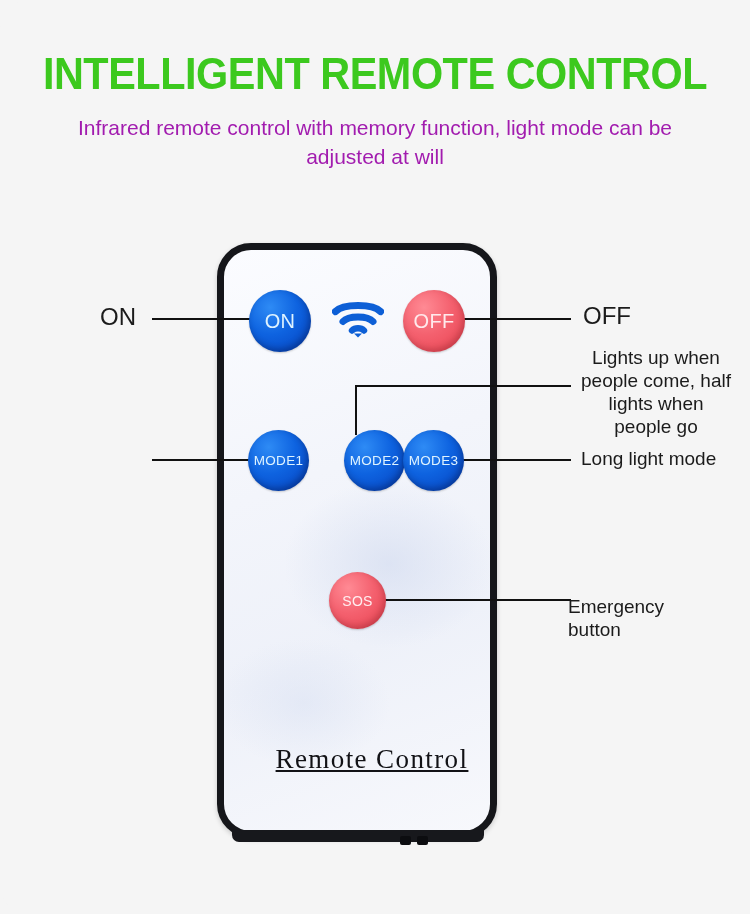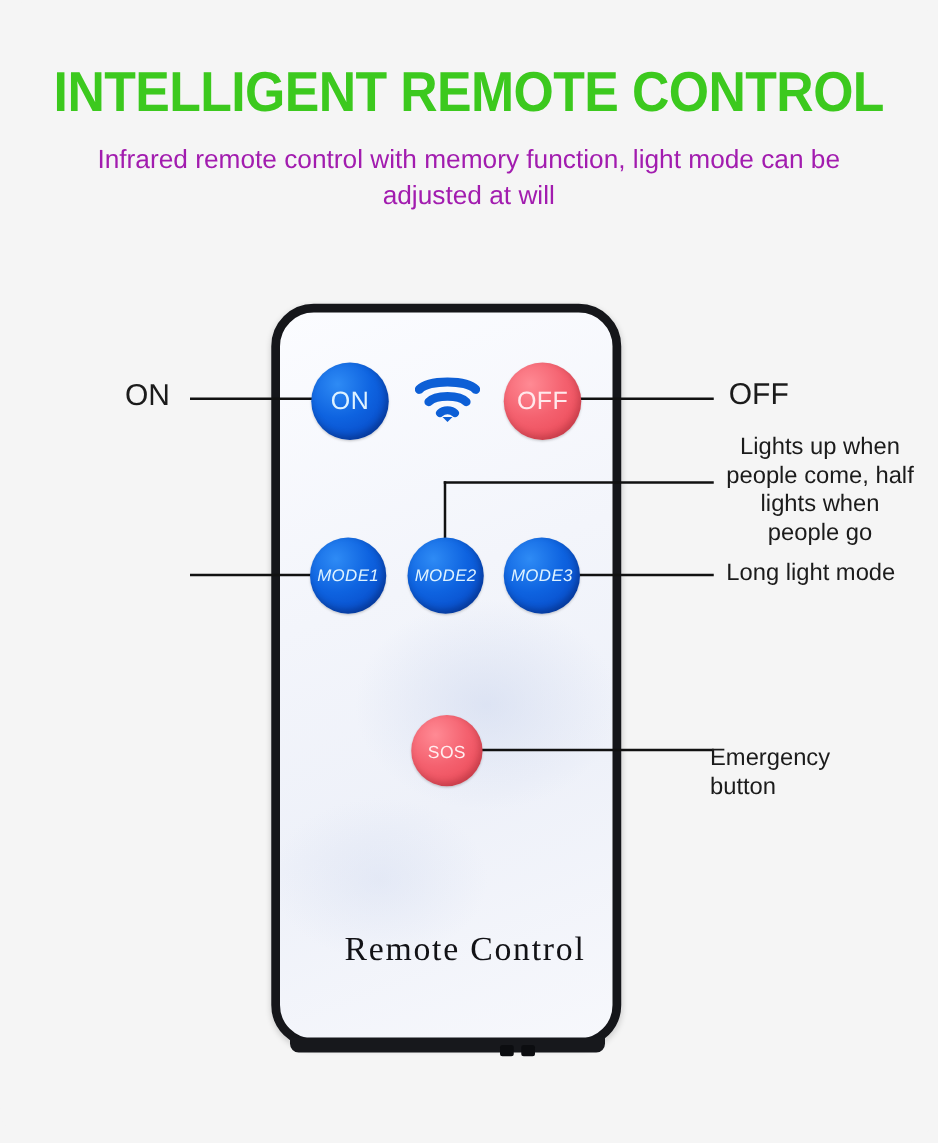"MODE1" .btn-mode { font-style: italic -> none }
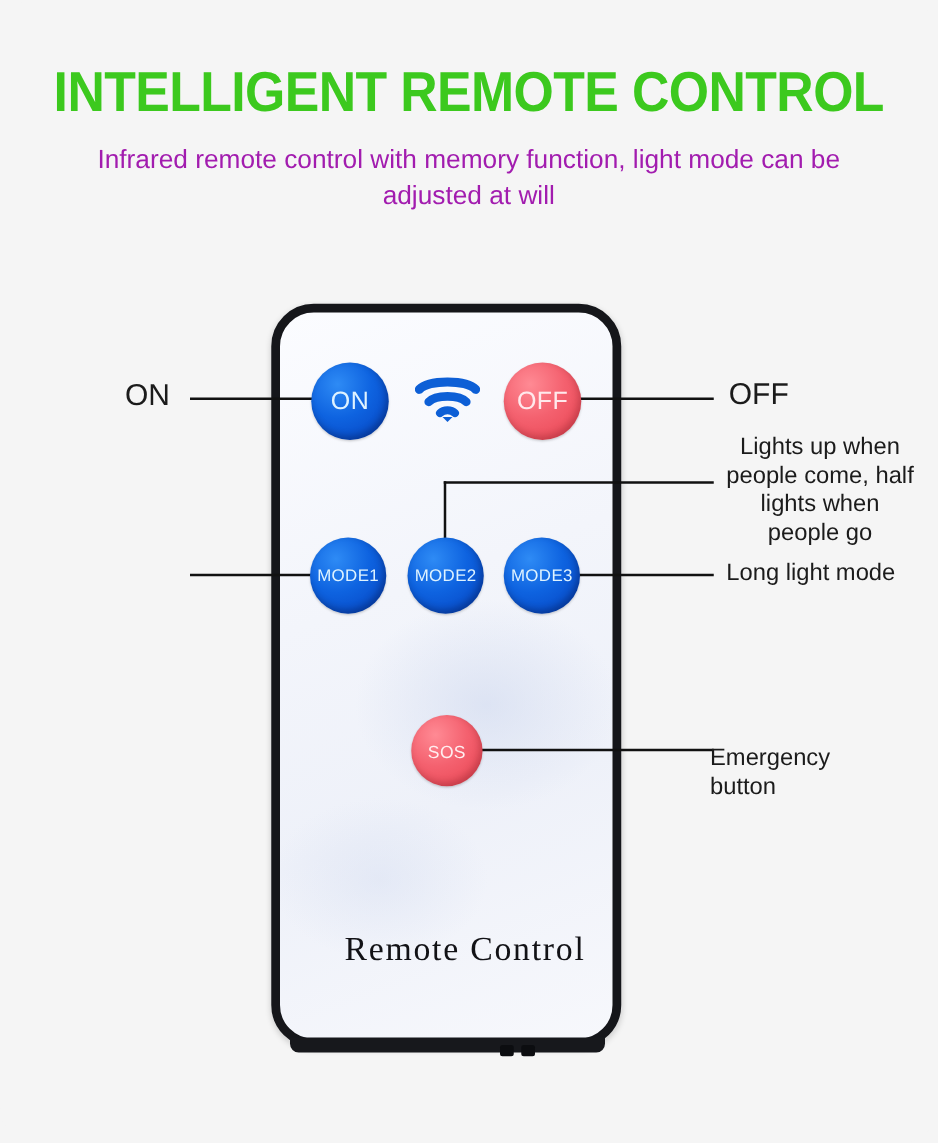"MODE2" .btn-m2 { left: 326px -> 344px }
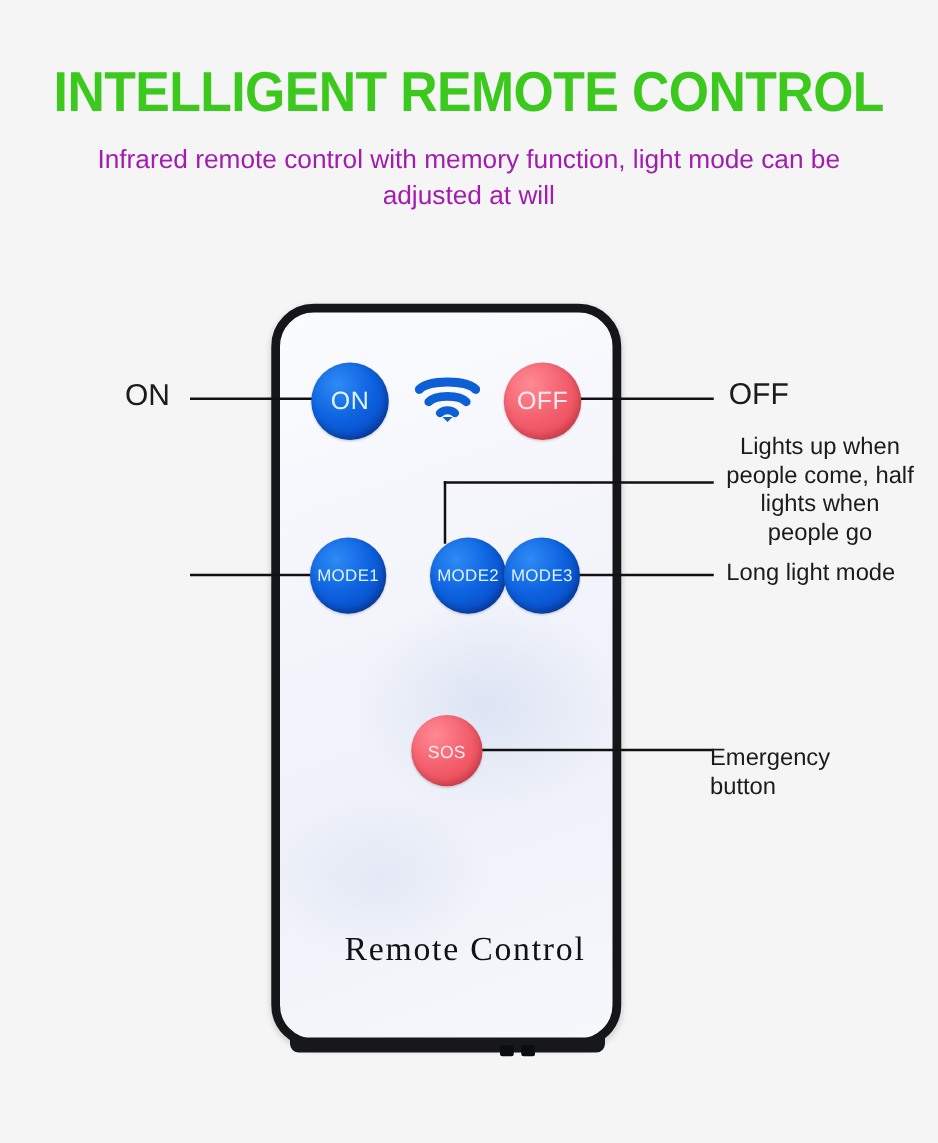"Remote Control" .brand { text-decoration: none -> underline }
